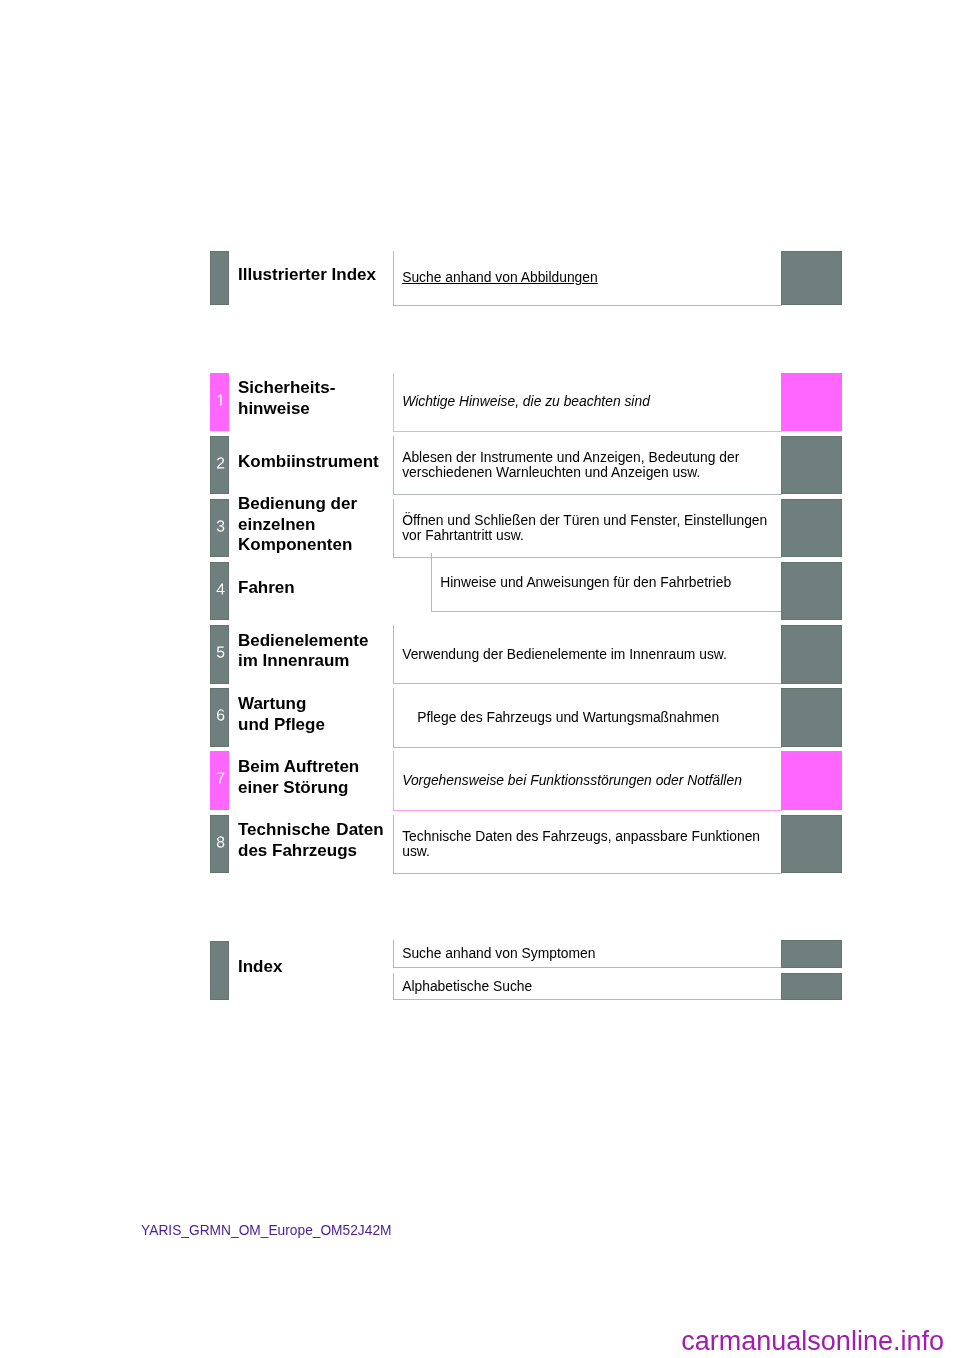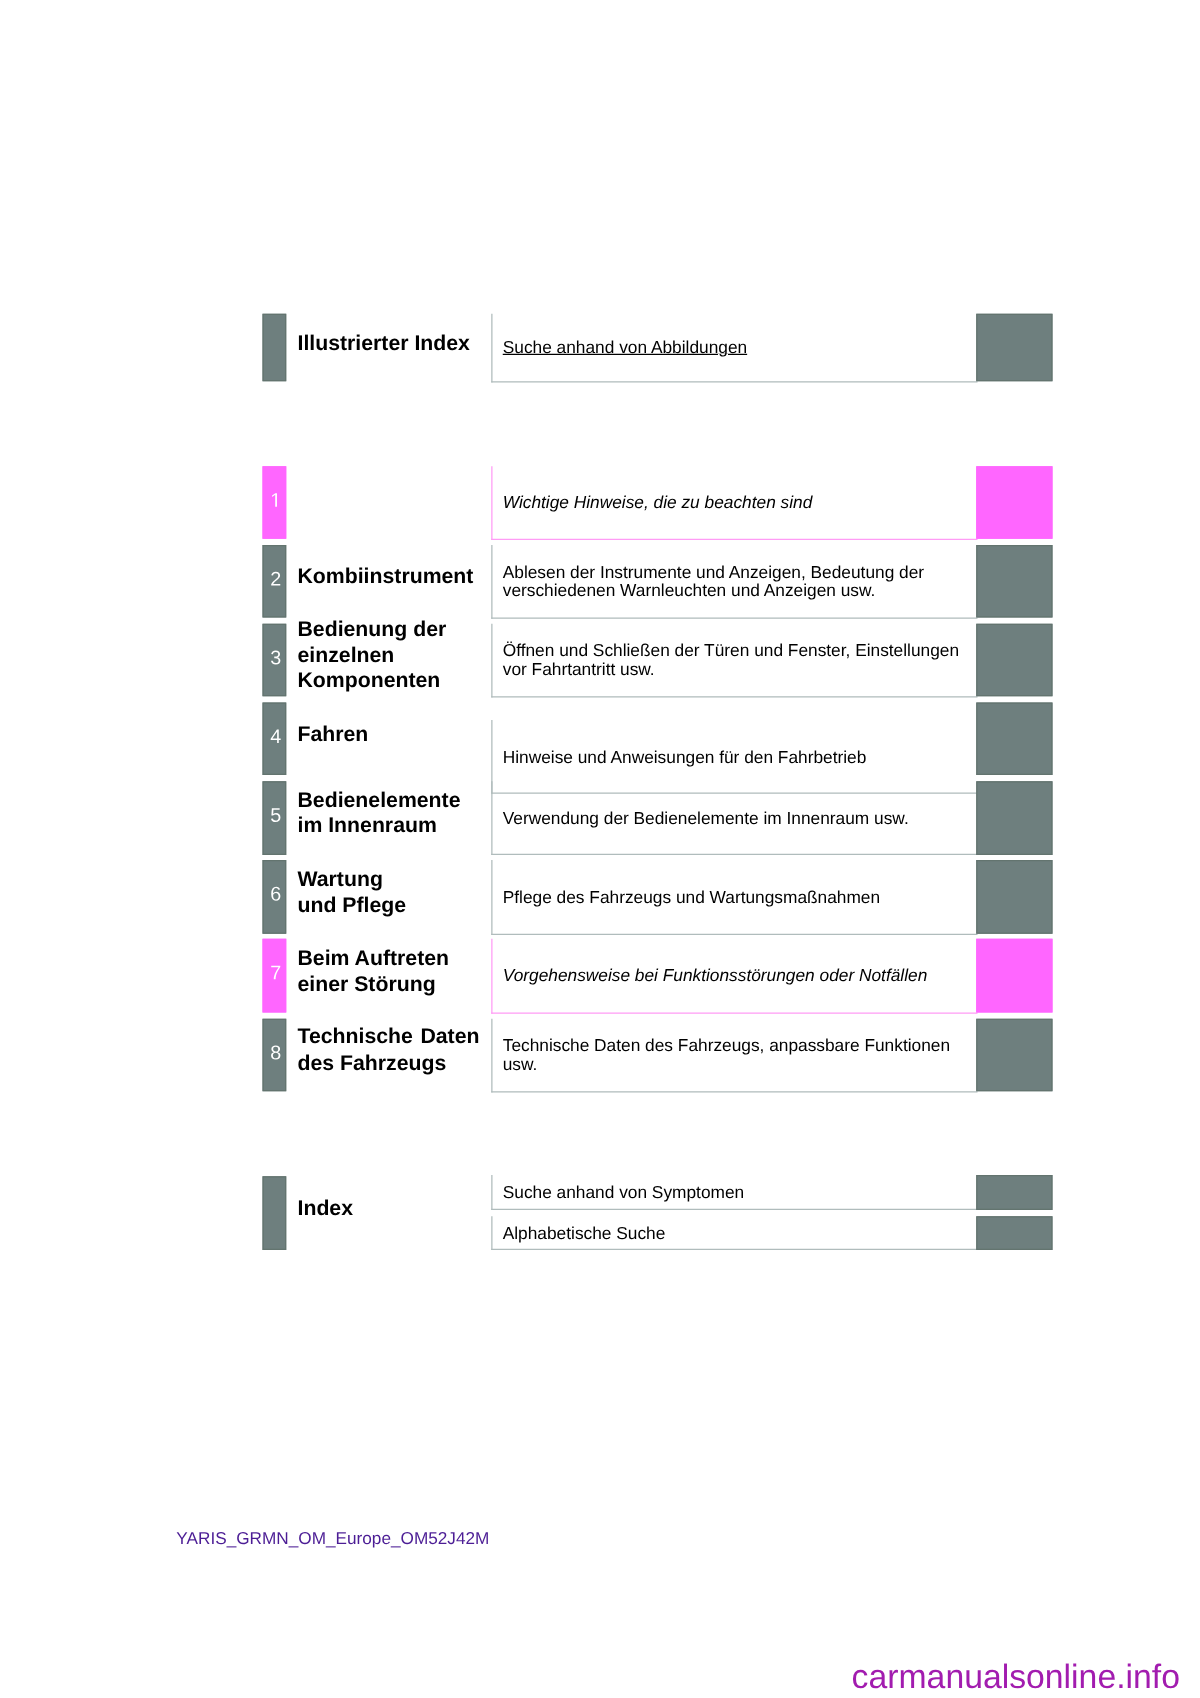"Sicherheits-" div.ch-title { html: none -> <div> <div>Sicherheits-</div> <div>hinweise</div> </div> }
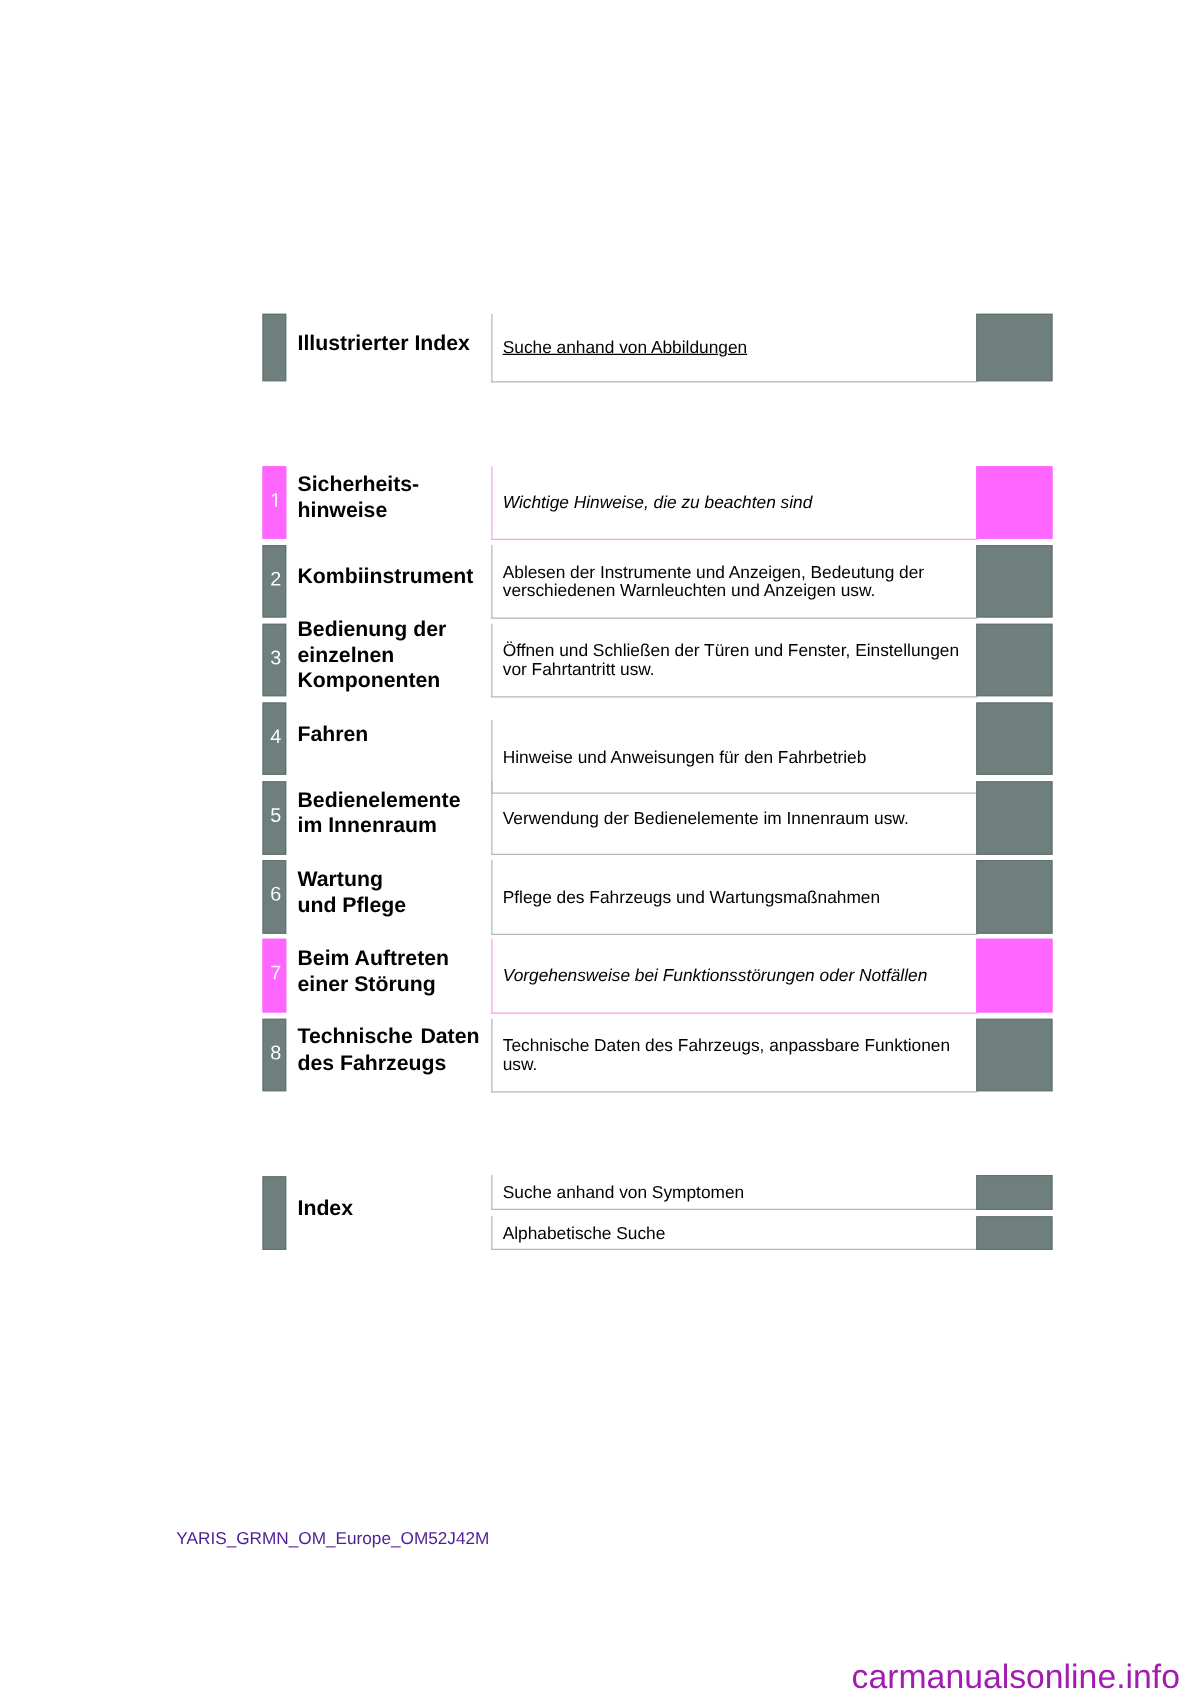"Hinweise und Anweisungen für den" div.cell { margin-left: none -> 38px; top: 576px -> 553px }
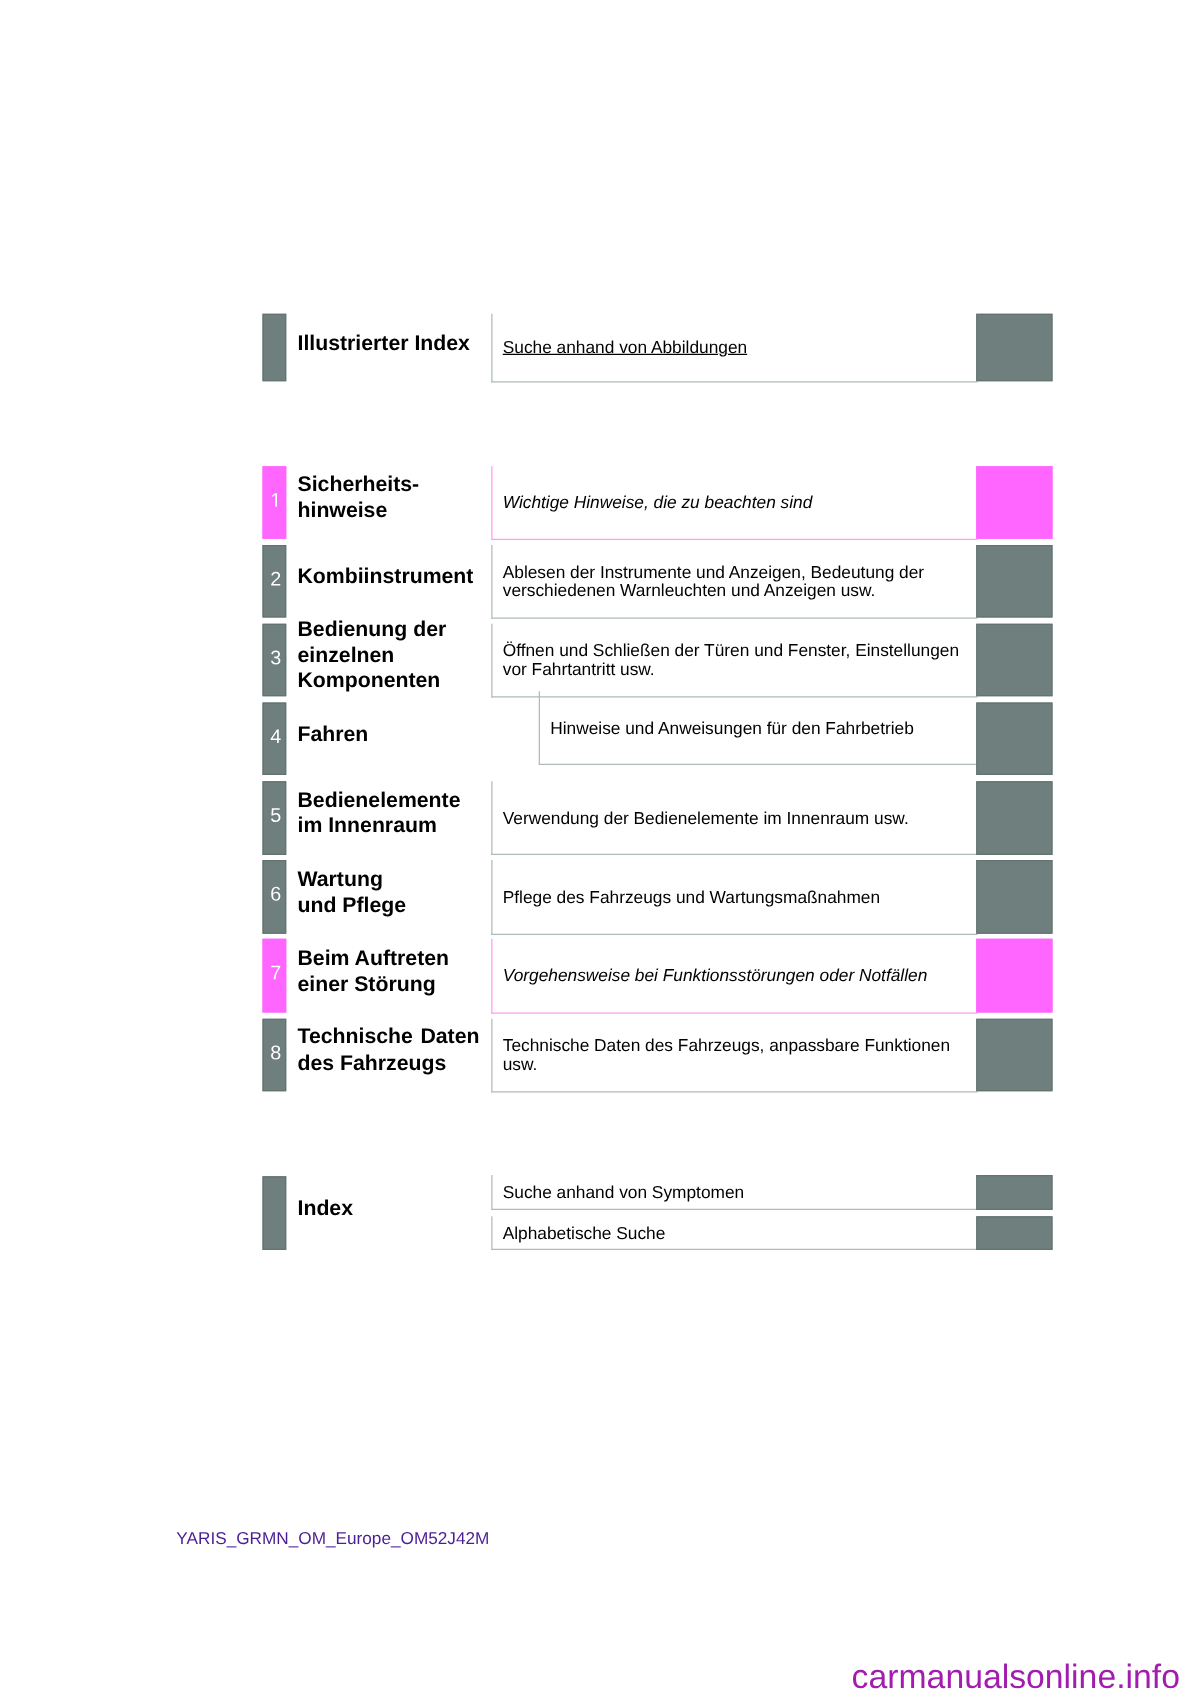"Pflege des Fahrzeugs und" div.cell { padding-left: none -> 15px }
